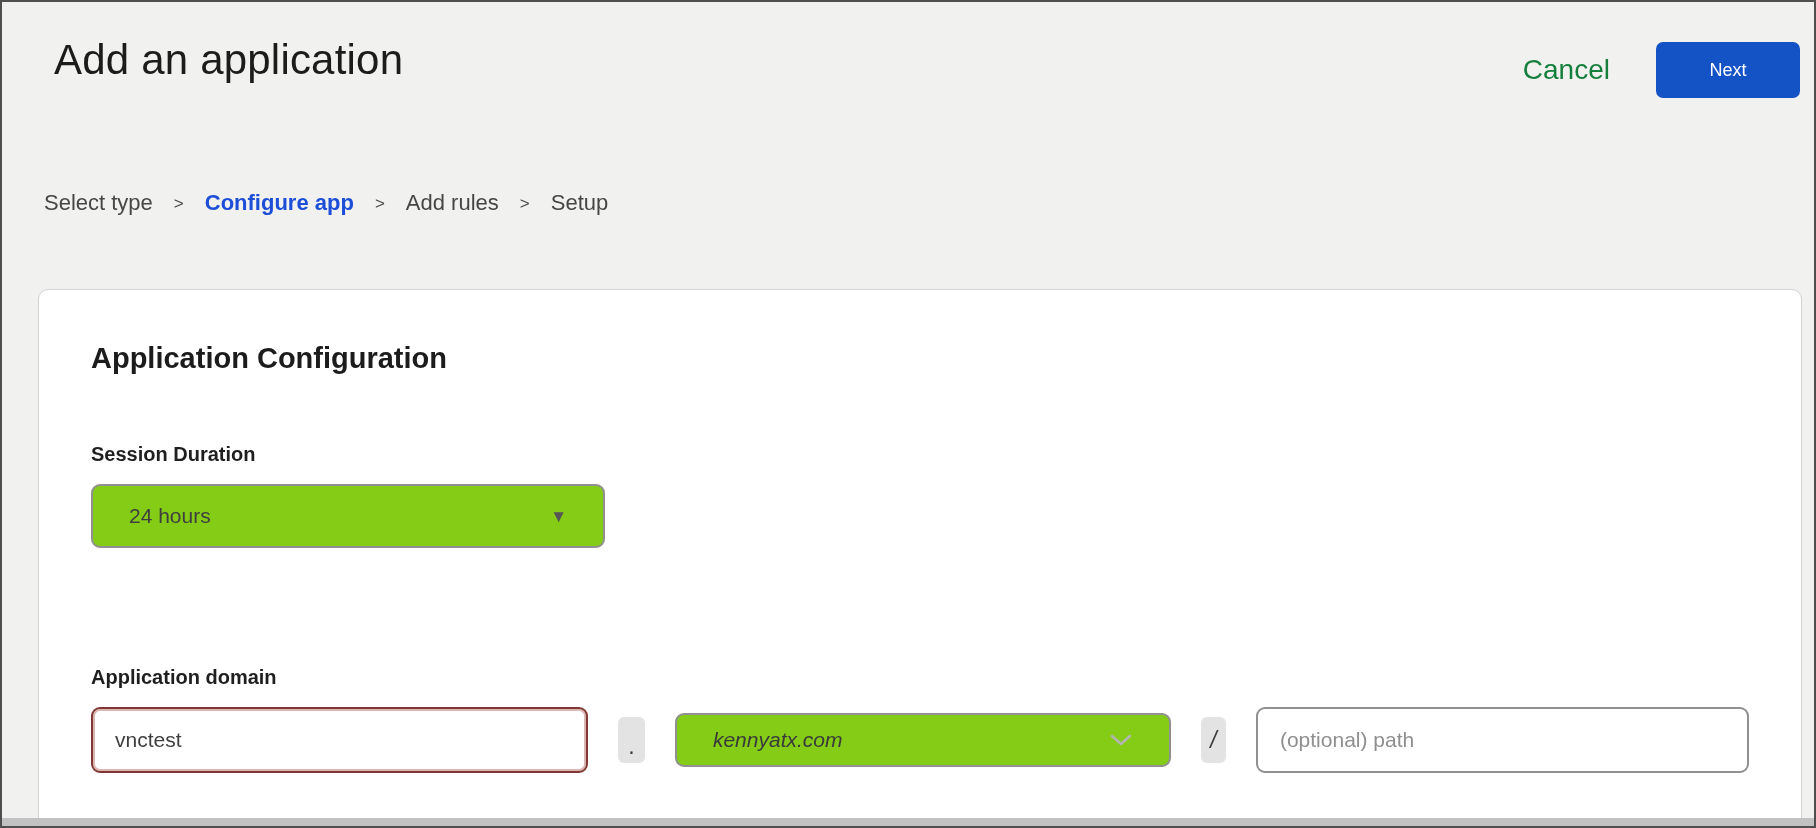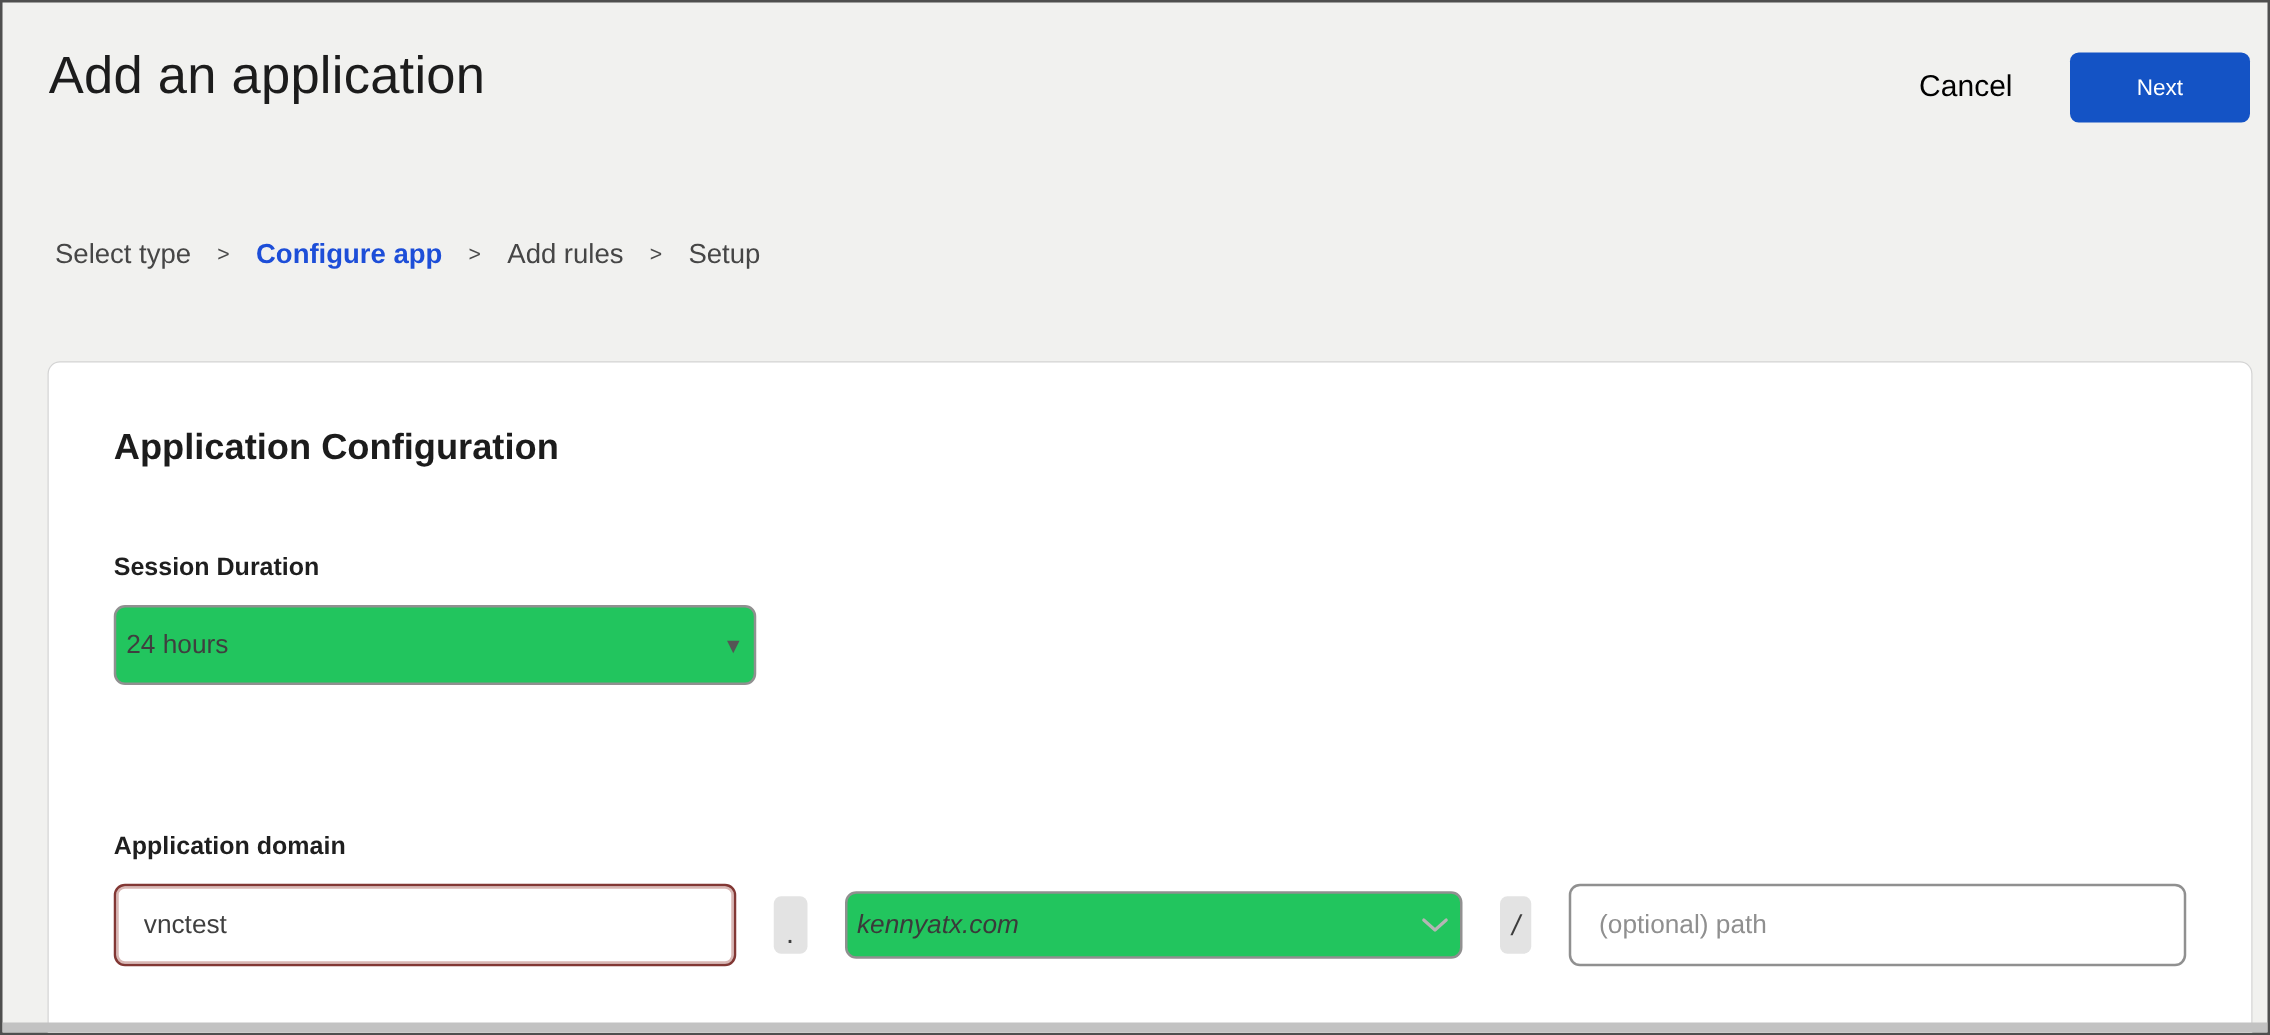"Add an application" .page-title { left: 37px -> 52px }
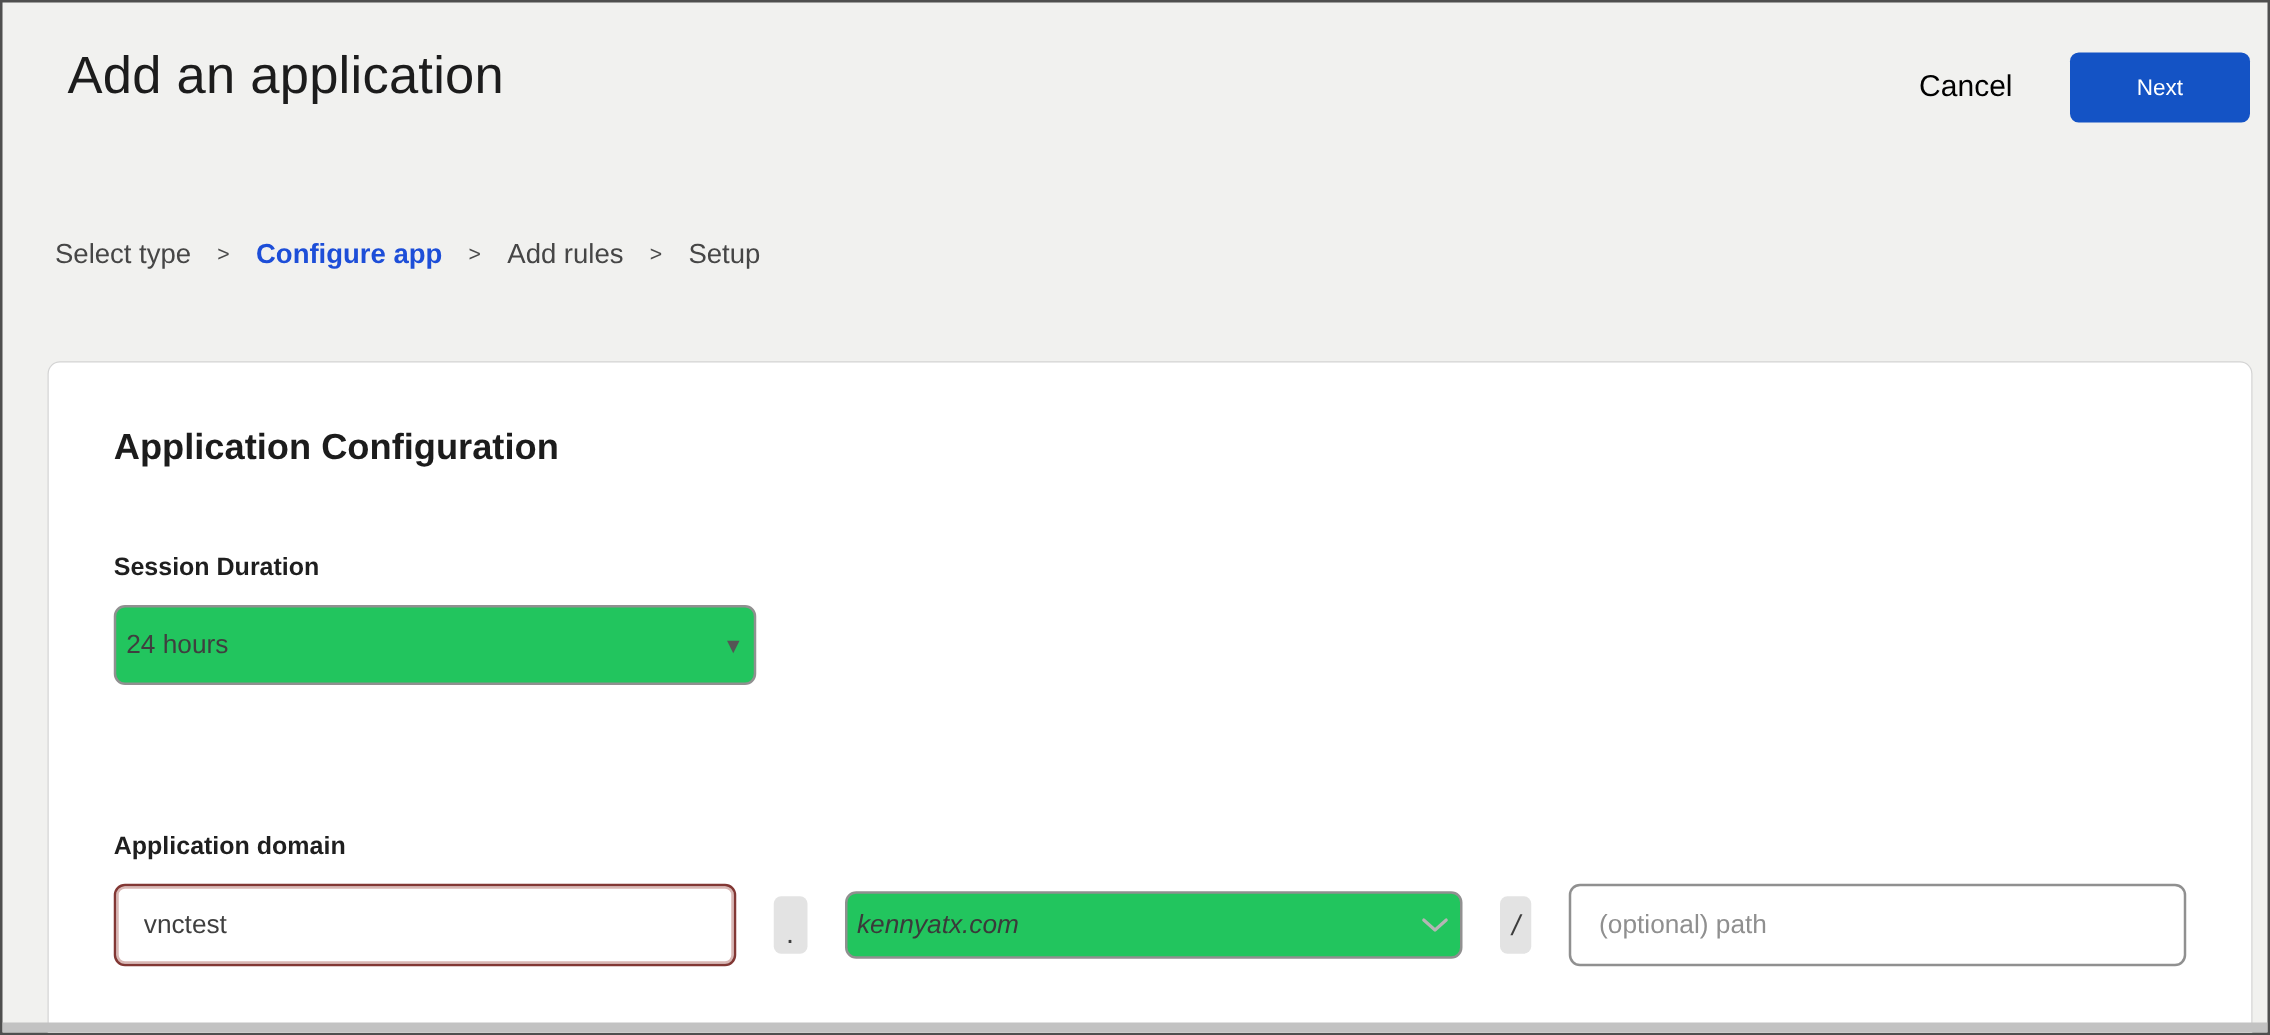"Cancel" .cancel-link { color: #000000 -> #15803d; font-size: 24px -> 28px }
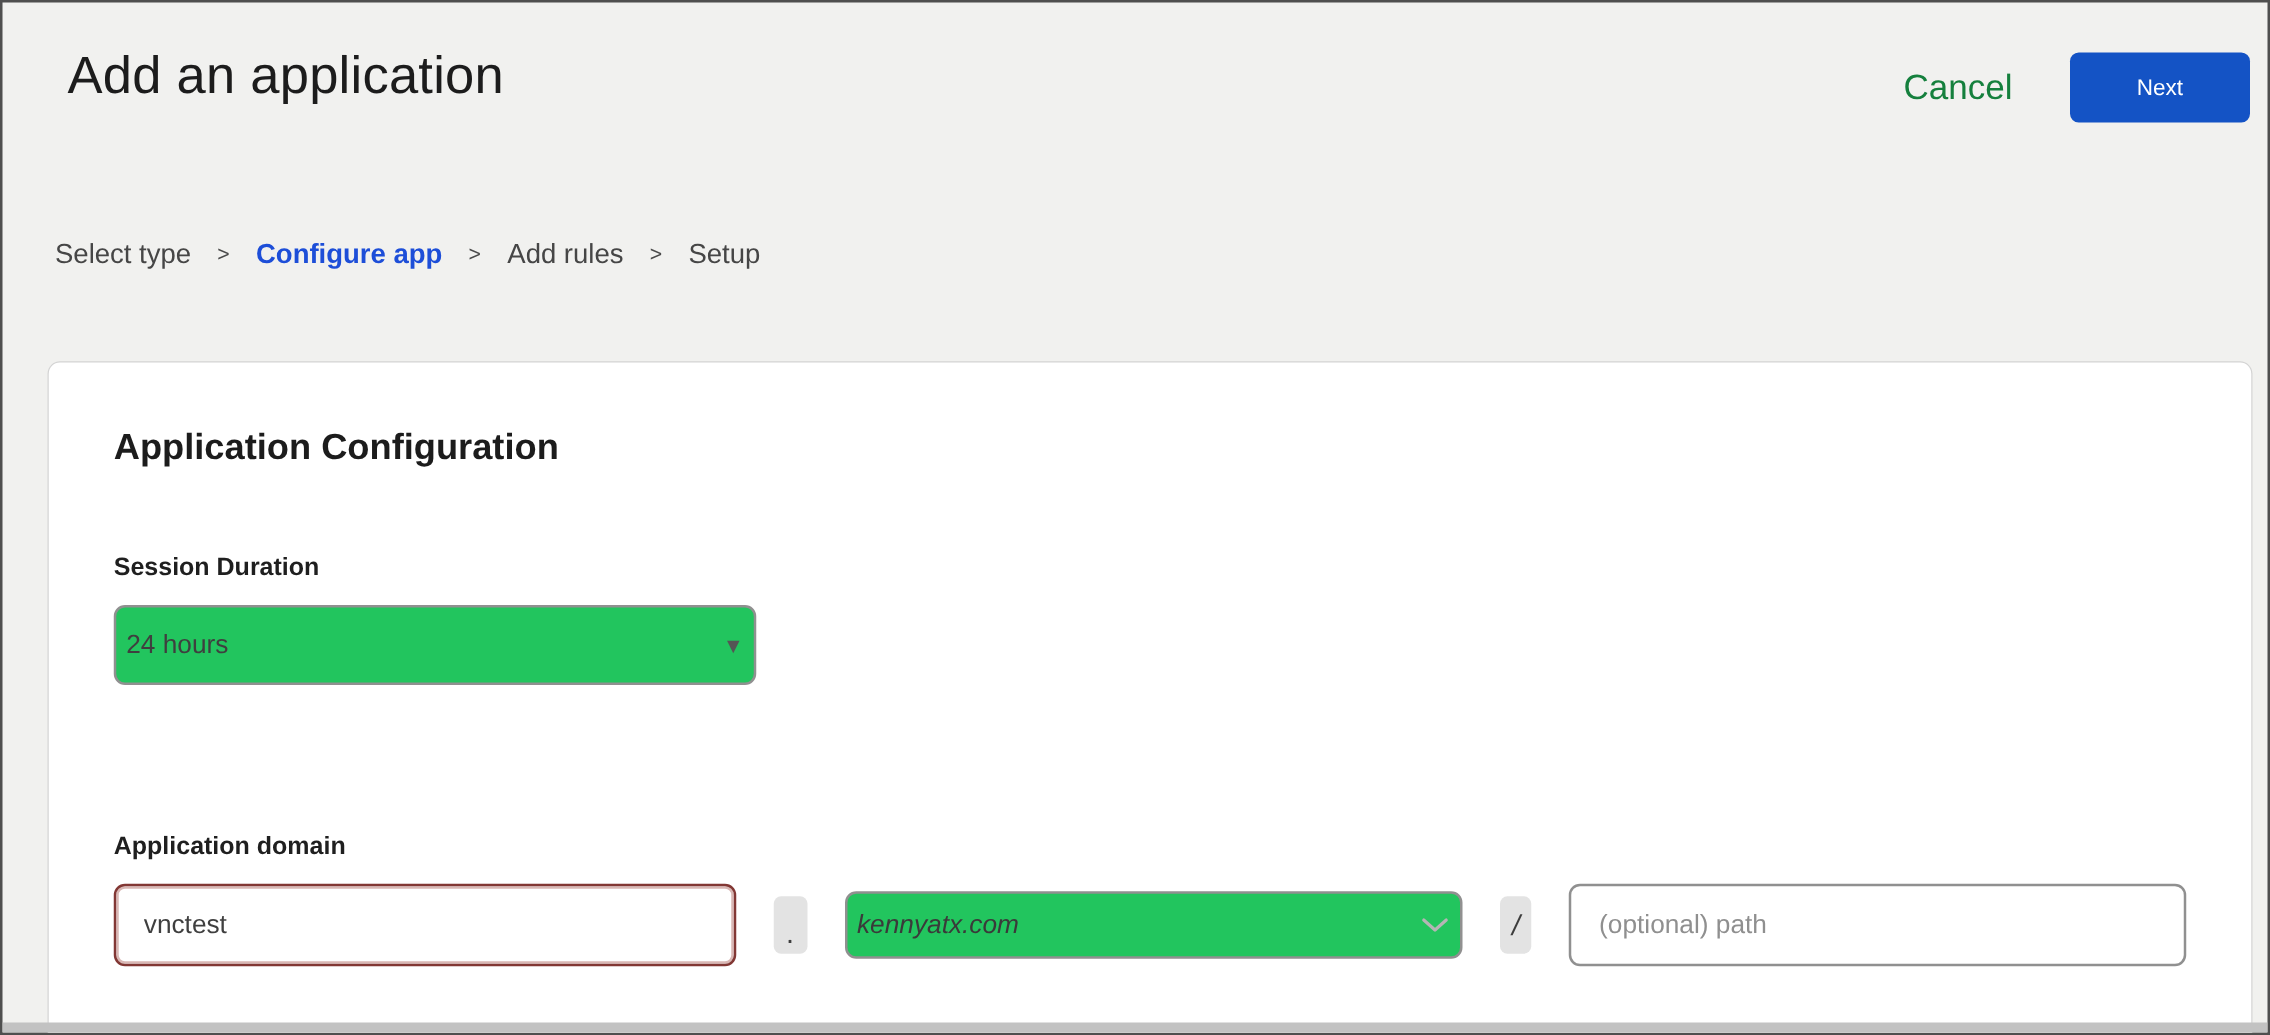"24 hours" .select-box { background: #22c55e -> #84cc16; padding: 0 8px -> 0 36px }
